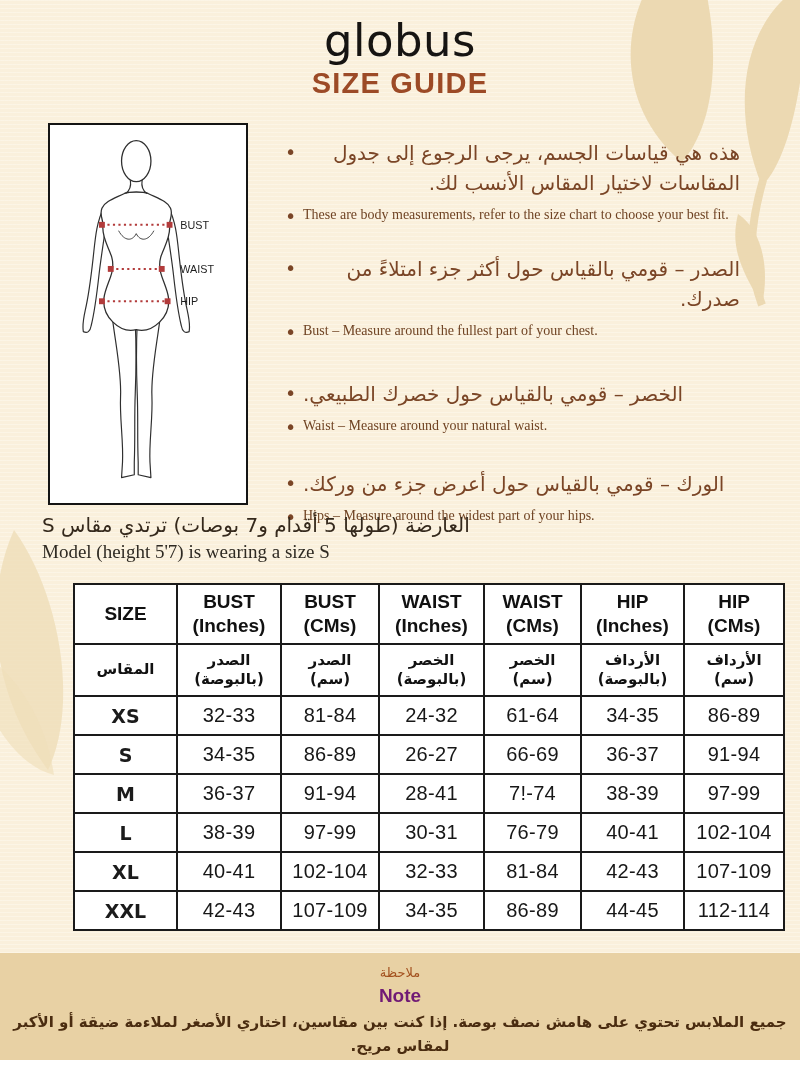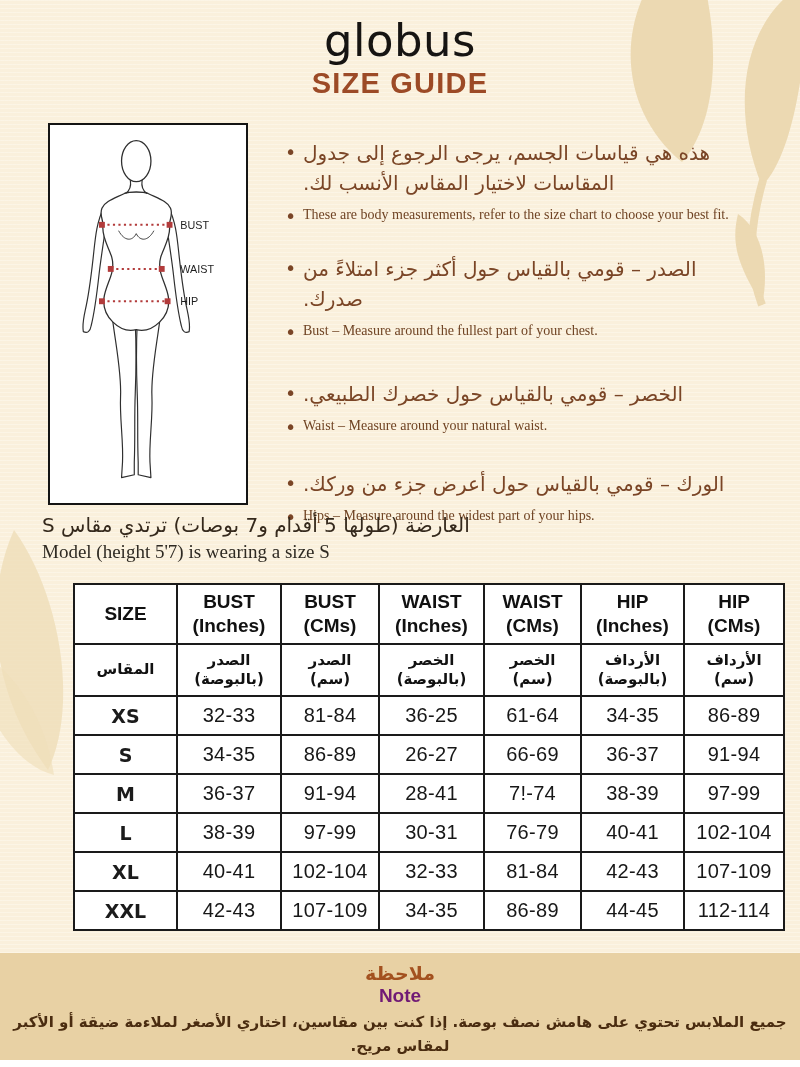"هذه هي قياسات الجسم، يرجى" .txt-ar { text-align: left -> right }
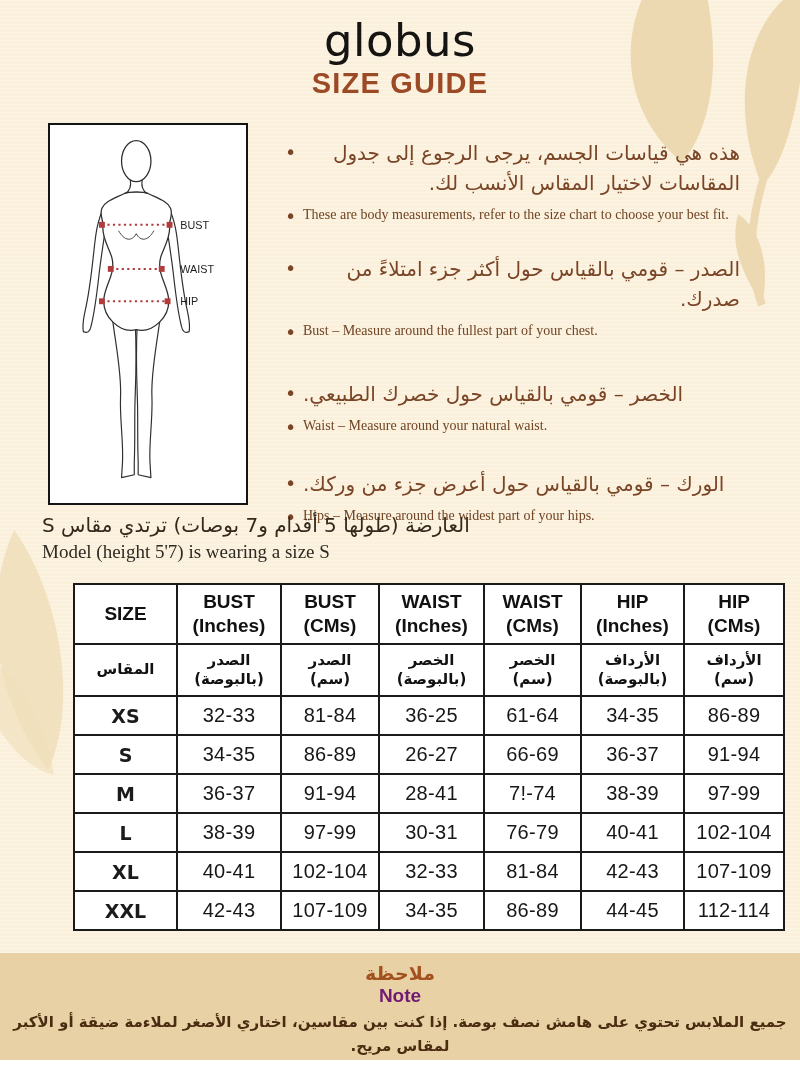"36-25" td.cell-val { text: 36-25 -> 24-32 }
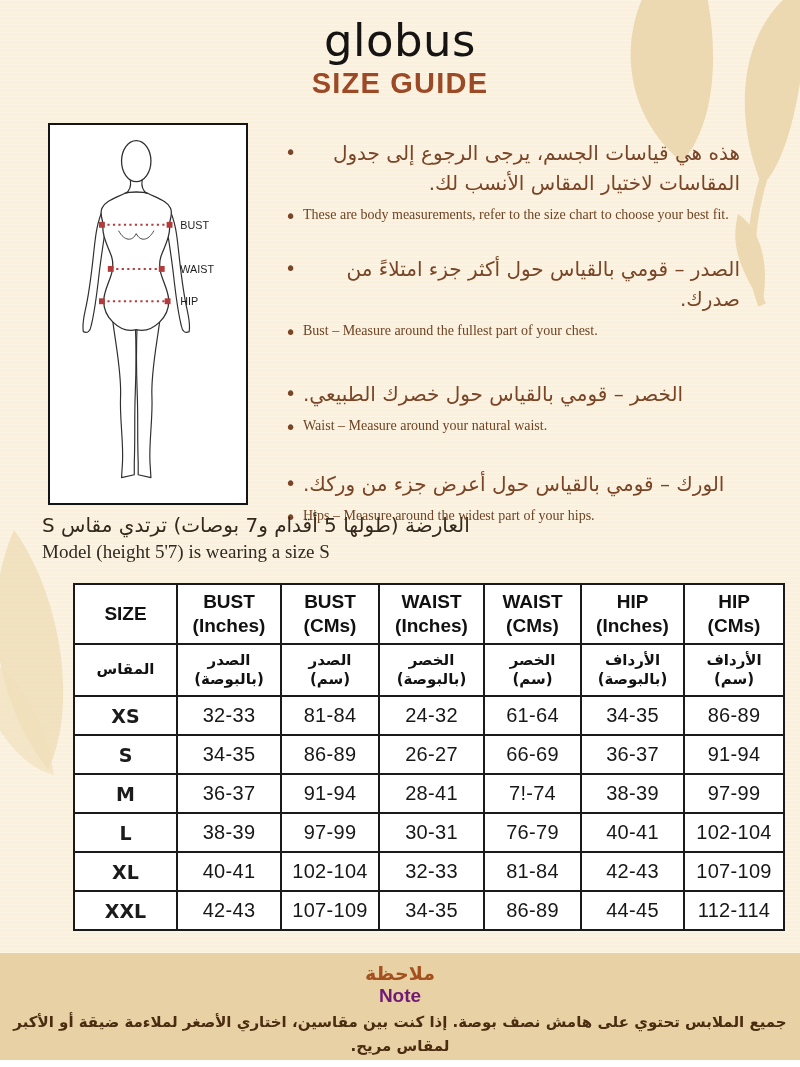"ملاحظة" .note-head-ar { font-size: 19px -> 13px; font-weight: bold -> normal }
